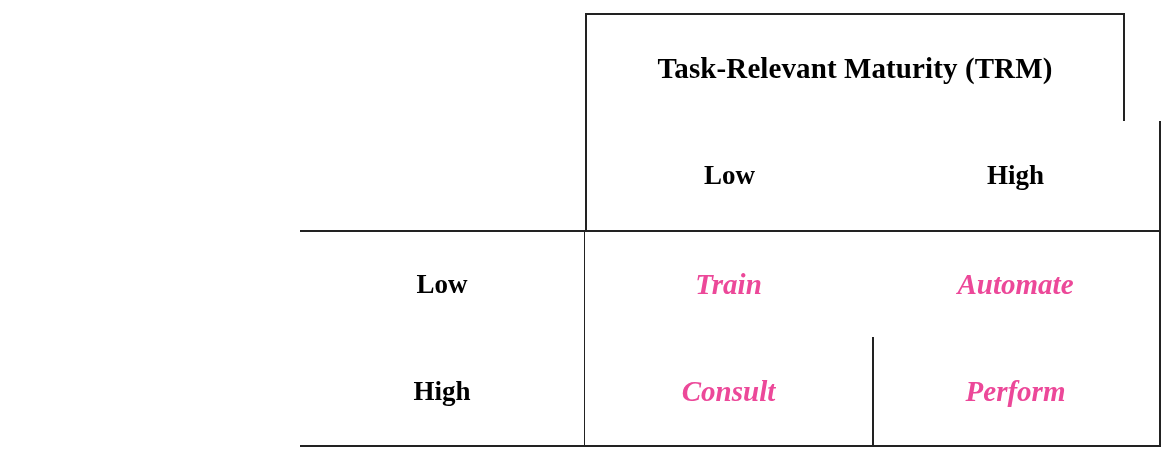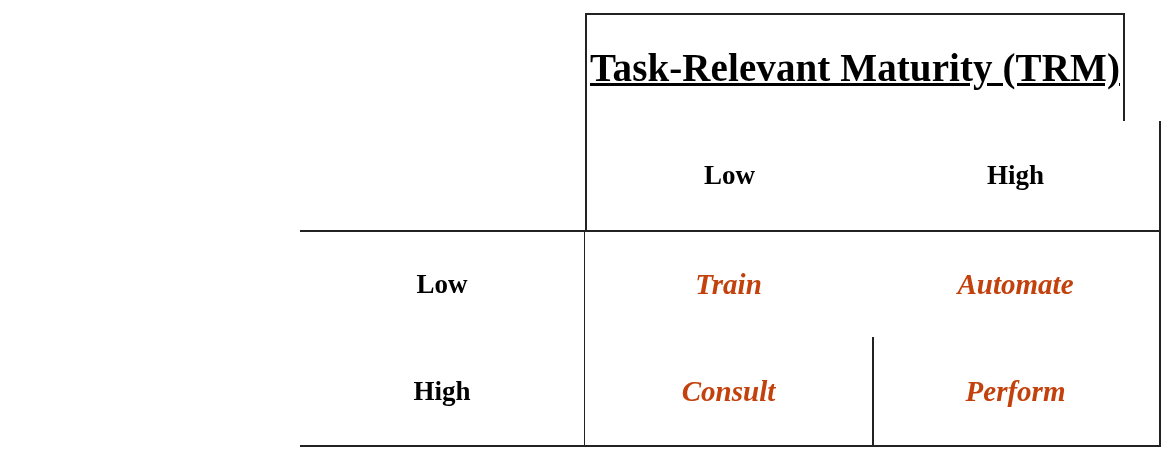"Task-Relevant Maturity (TRM)" #trm-header { font-size: 39px -> 29px; text-decoration: underline -> none }
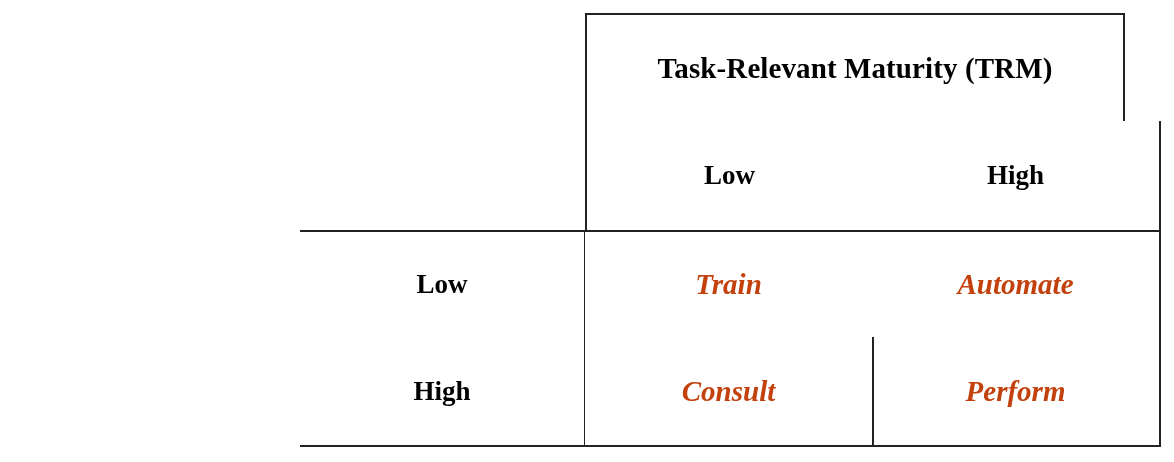"Train" .quadrant { color: #c2410c -> #ec4899 }
